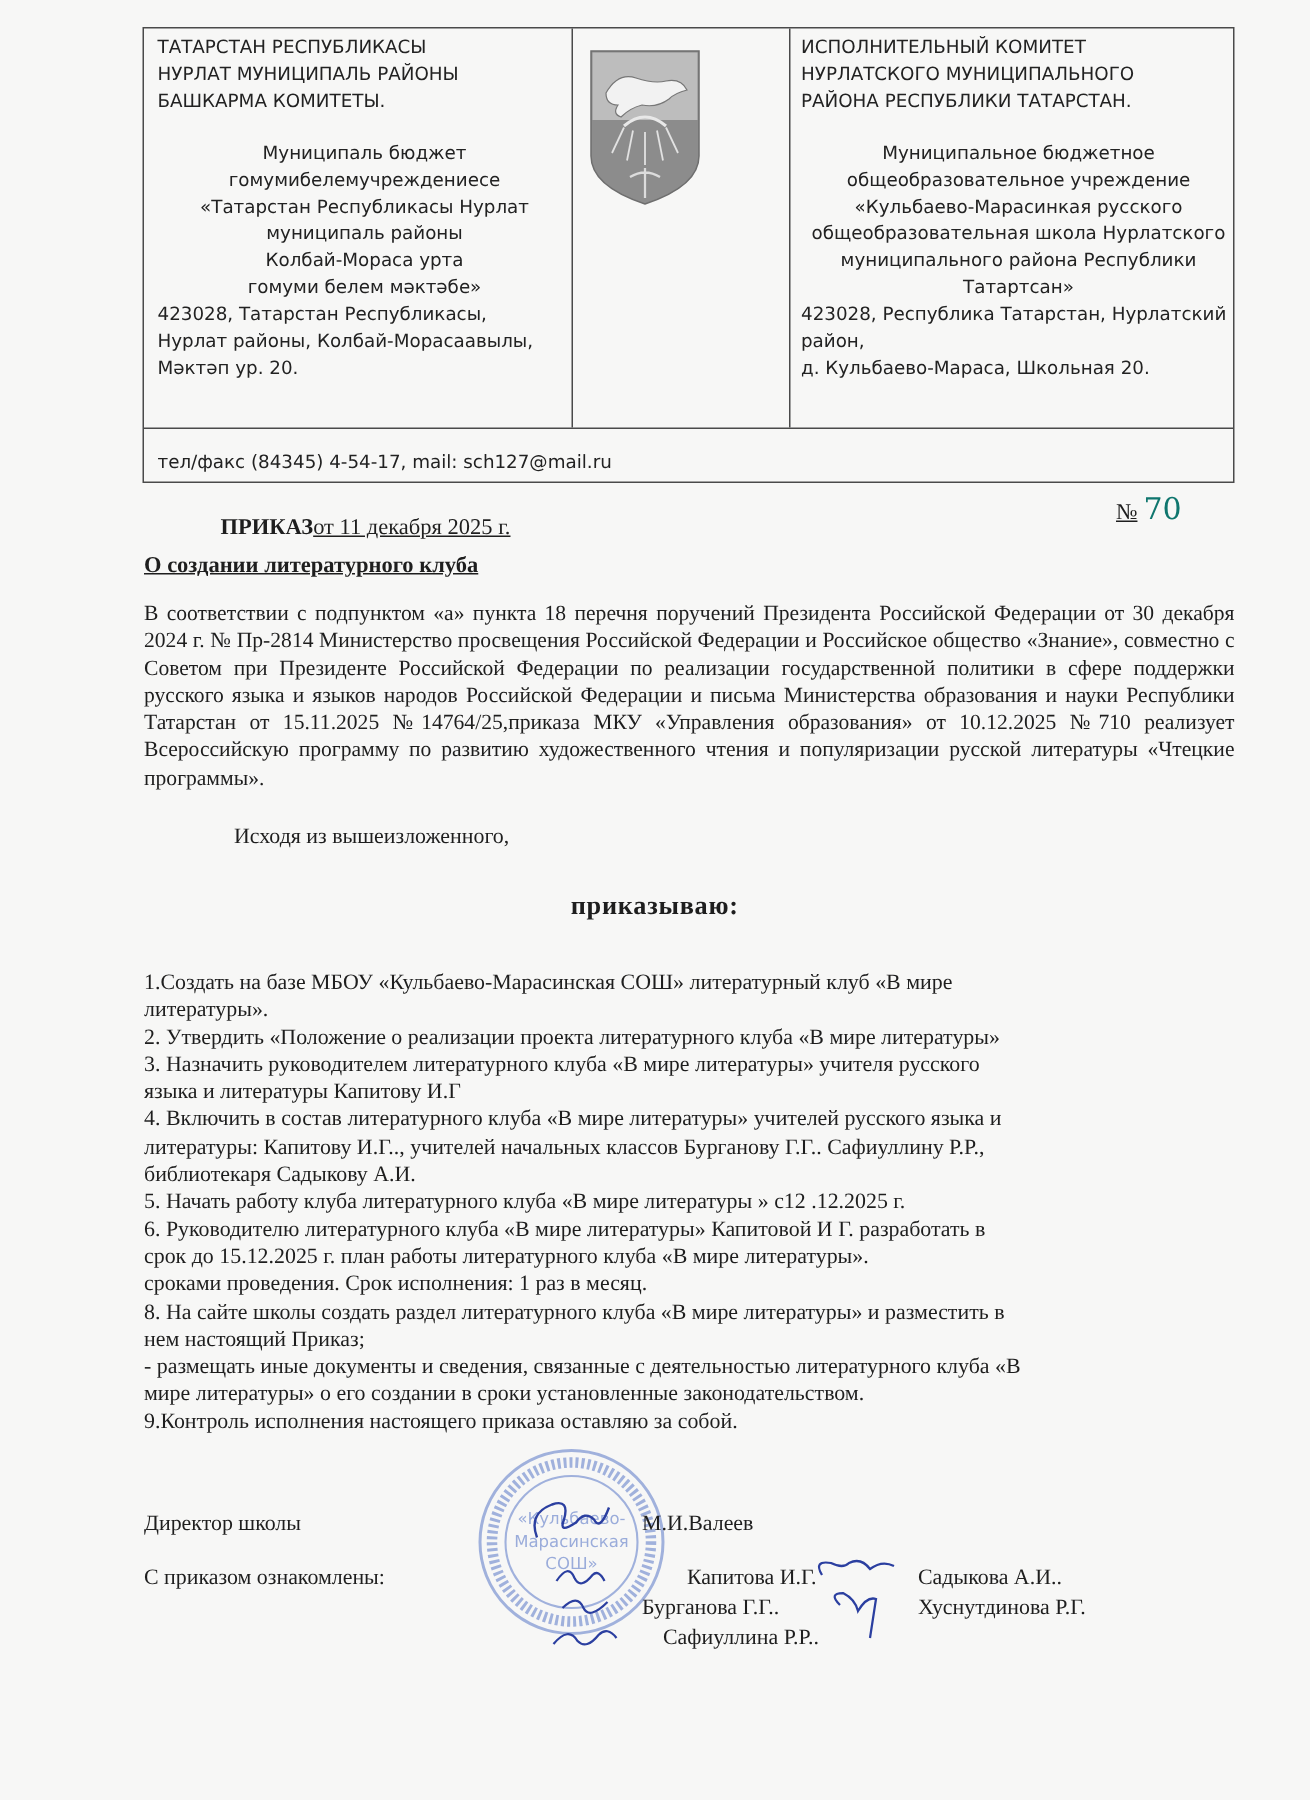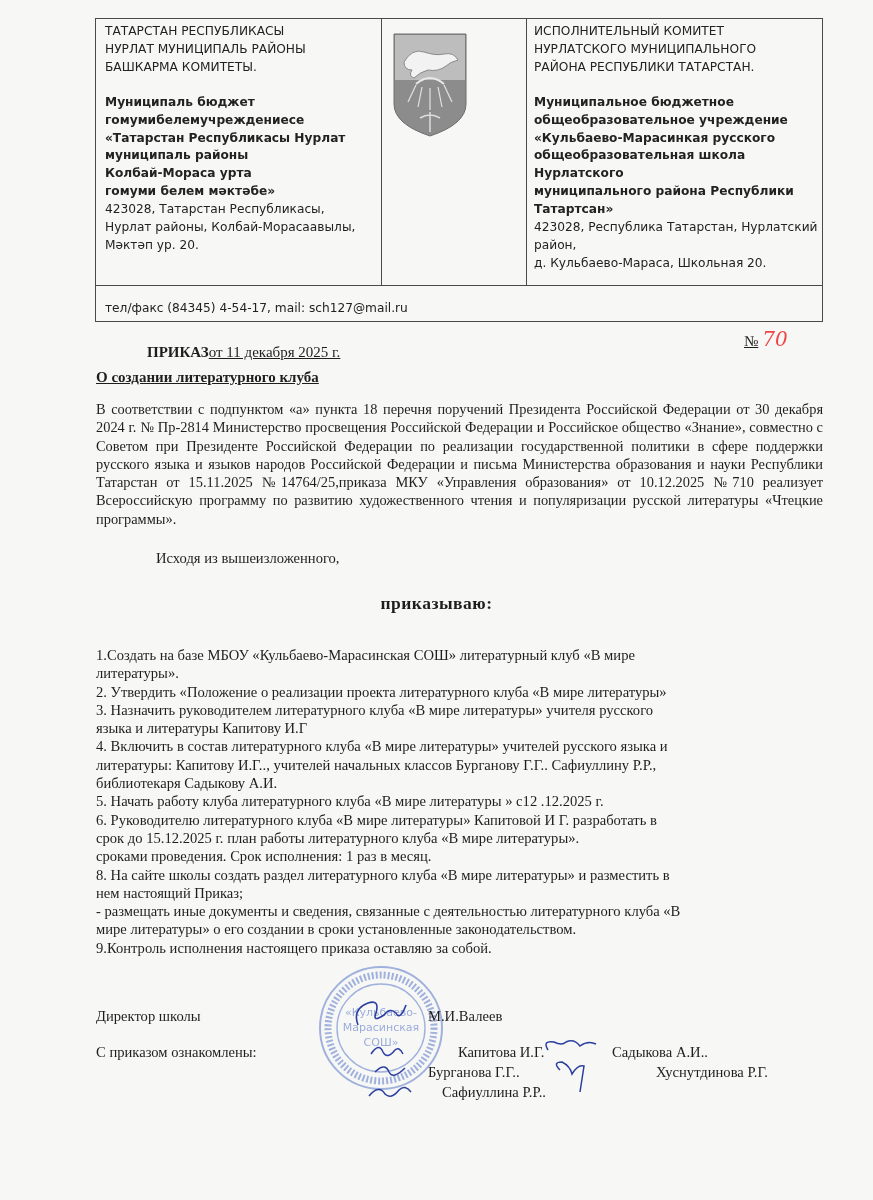"Муниципаль бюджет" .hcell .b { font-weight: bold -> normal; text-align: none -> center }
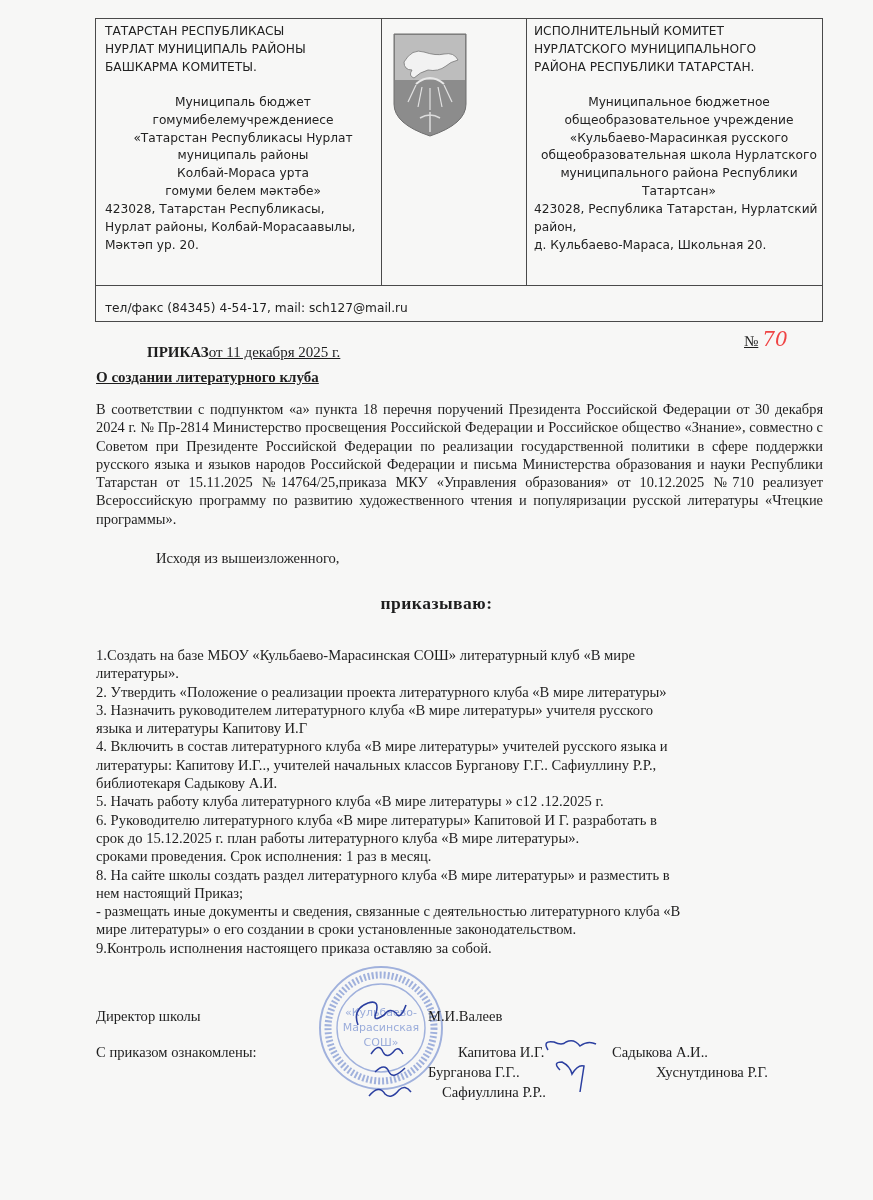"70" .order-no .hw { color: #ef4444 -> #0f766e; font-style: italic -> none }
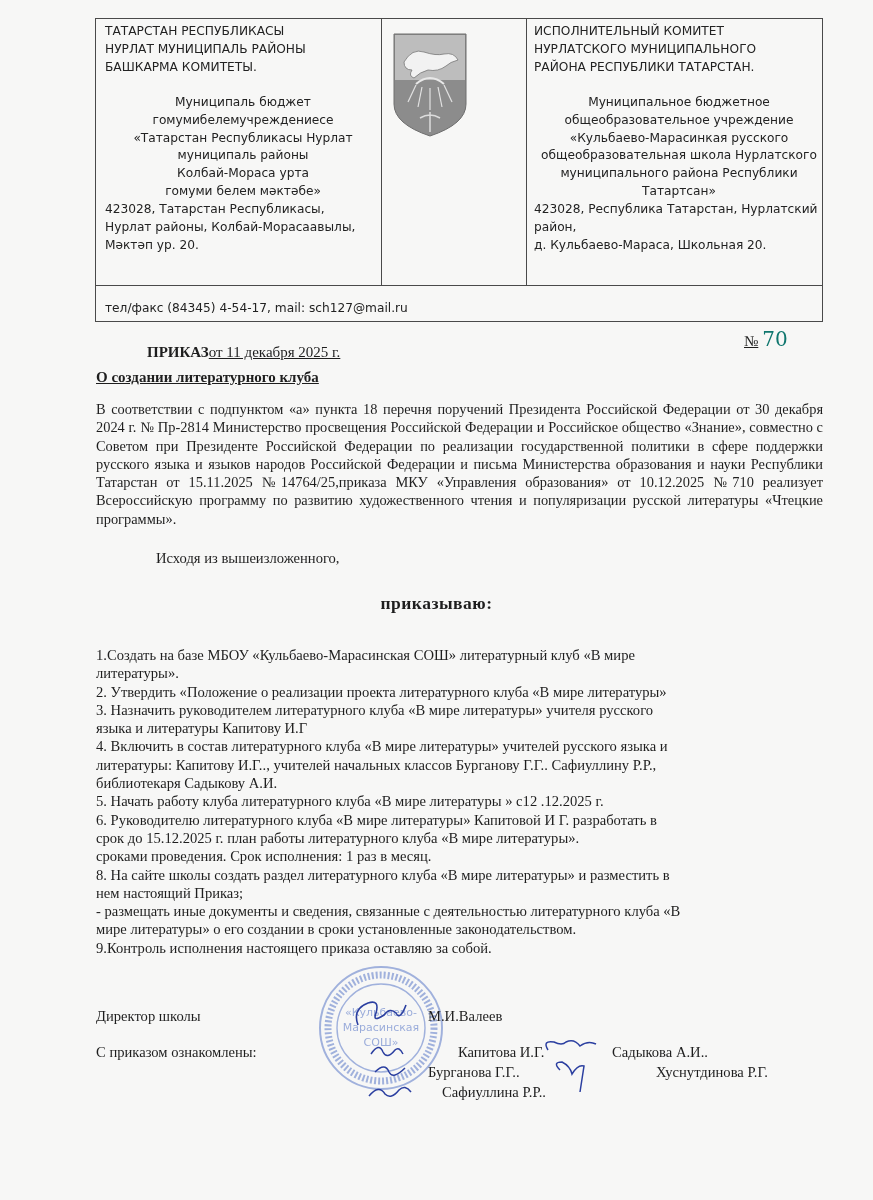"Хуснутдинова Р.Г." div.ack-name { margin-left: 44px -> none }
